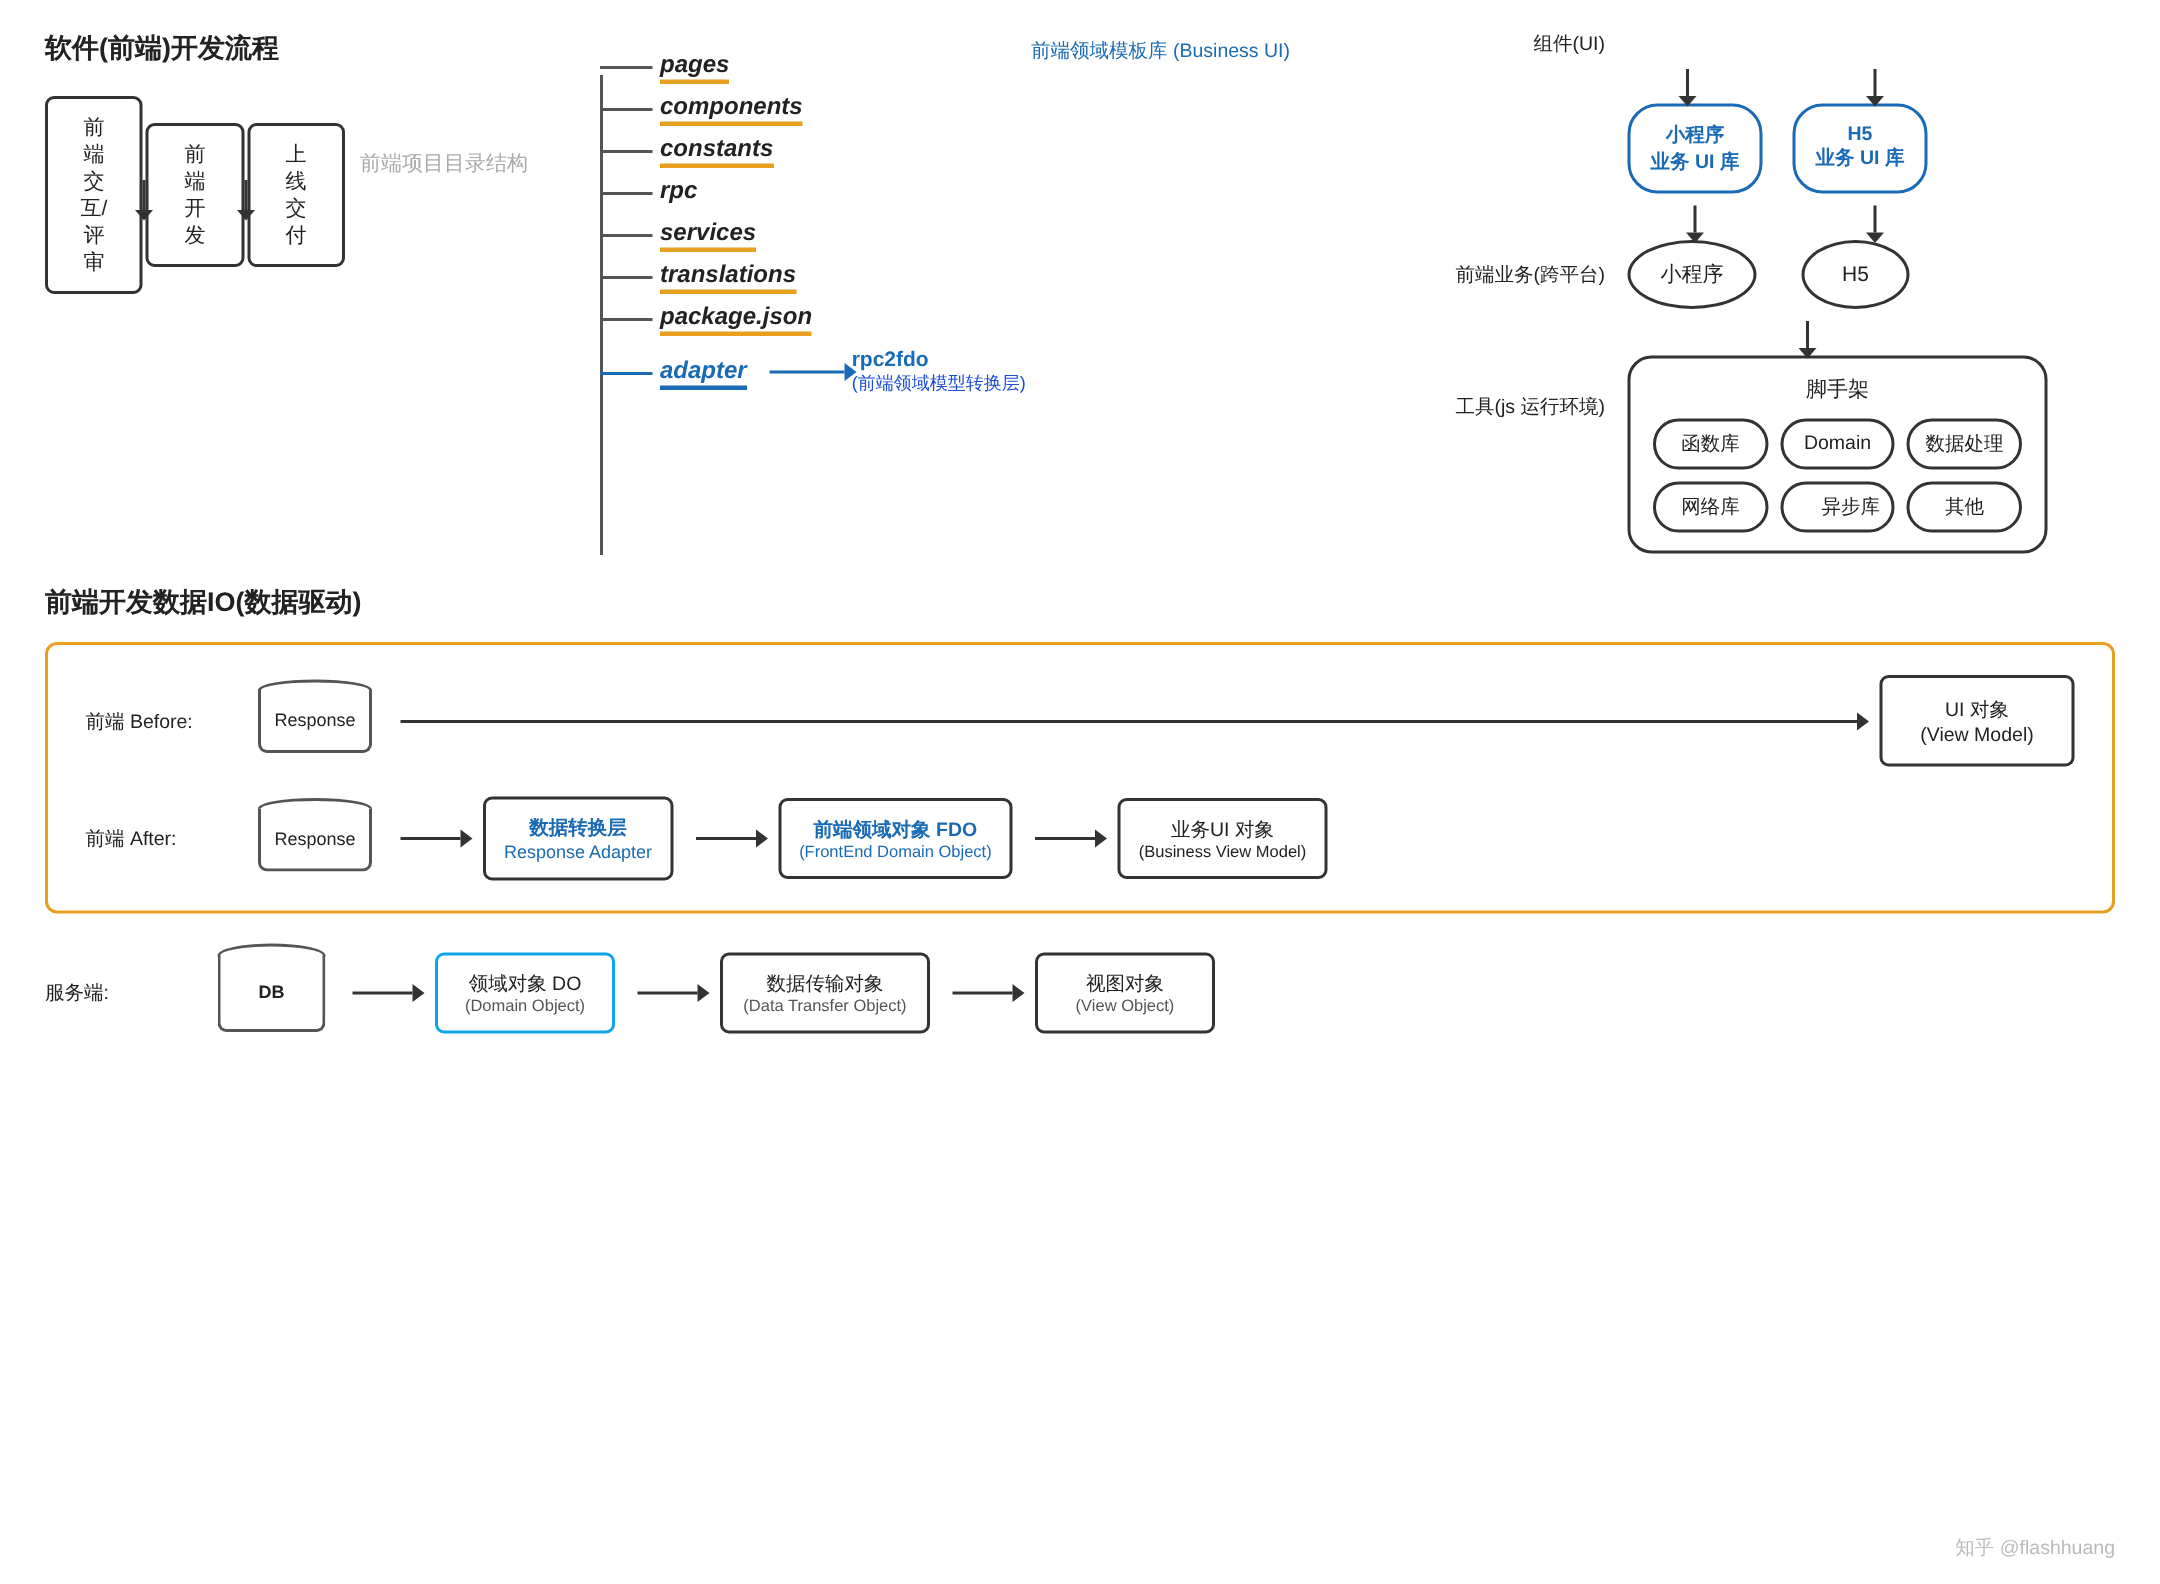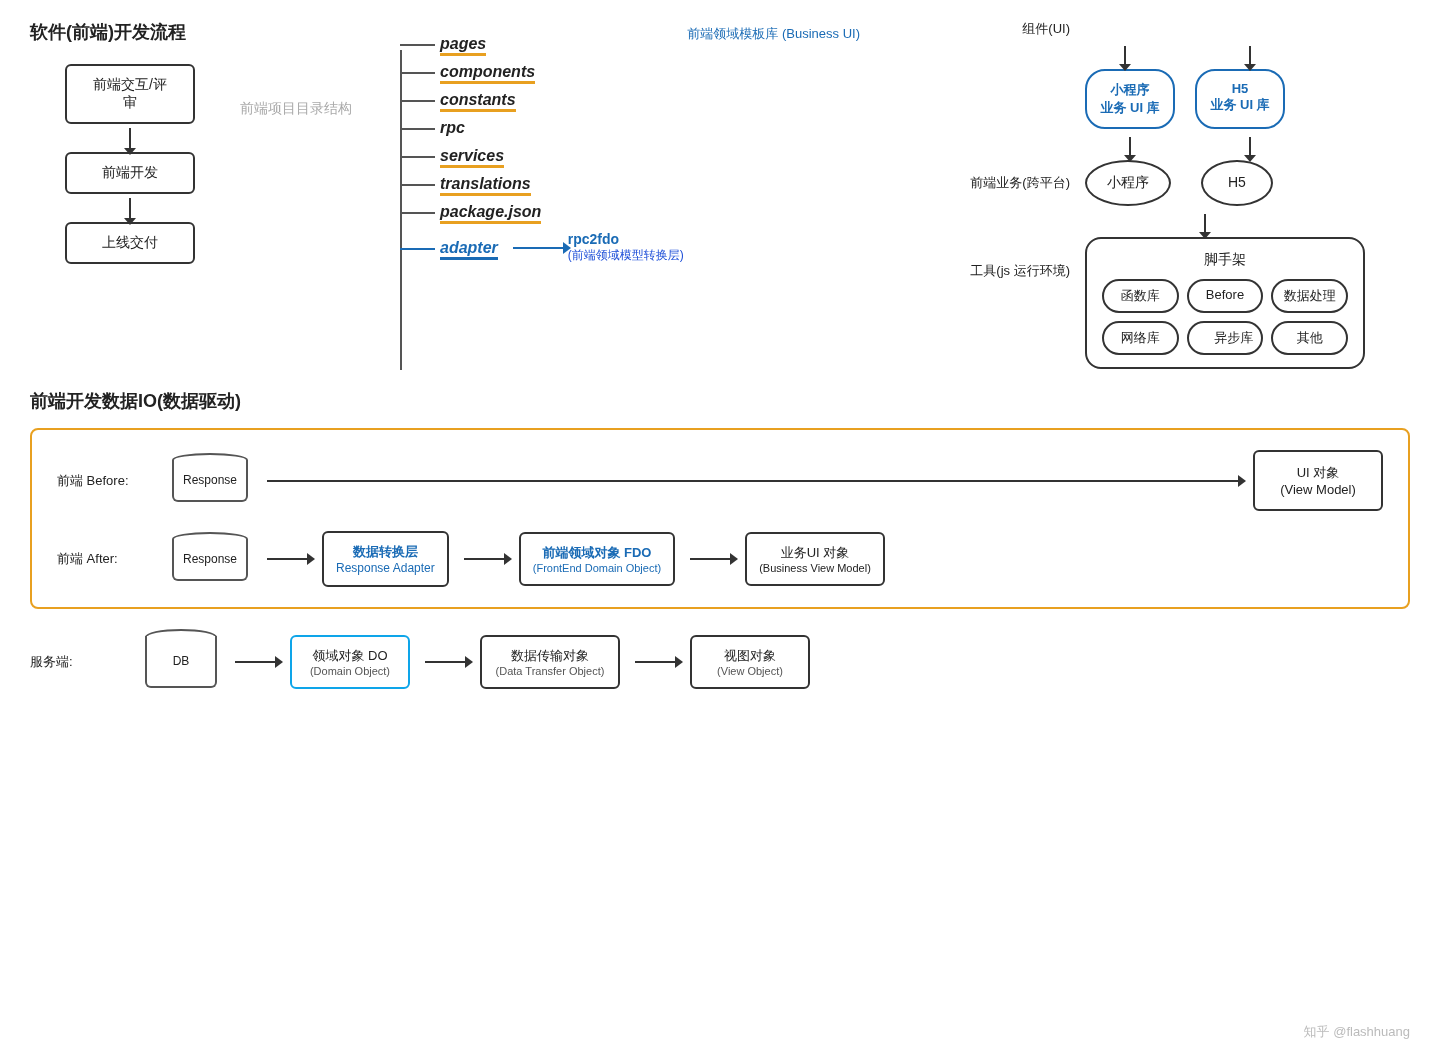"前端交互/评审" .flow-steps { flex-direction: column -> row }
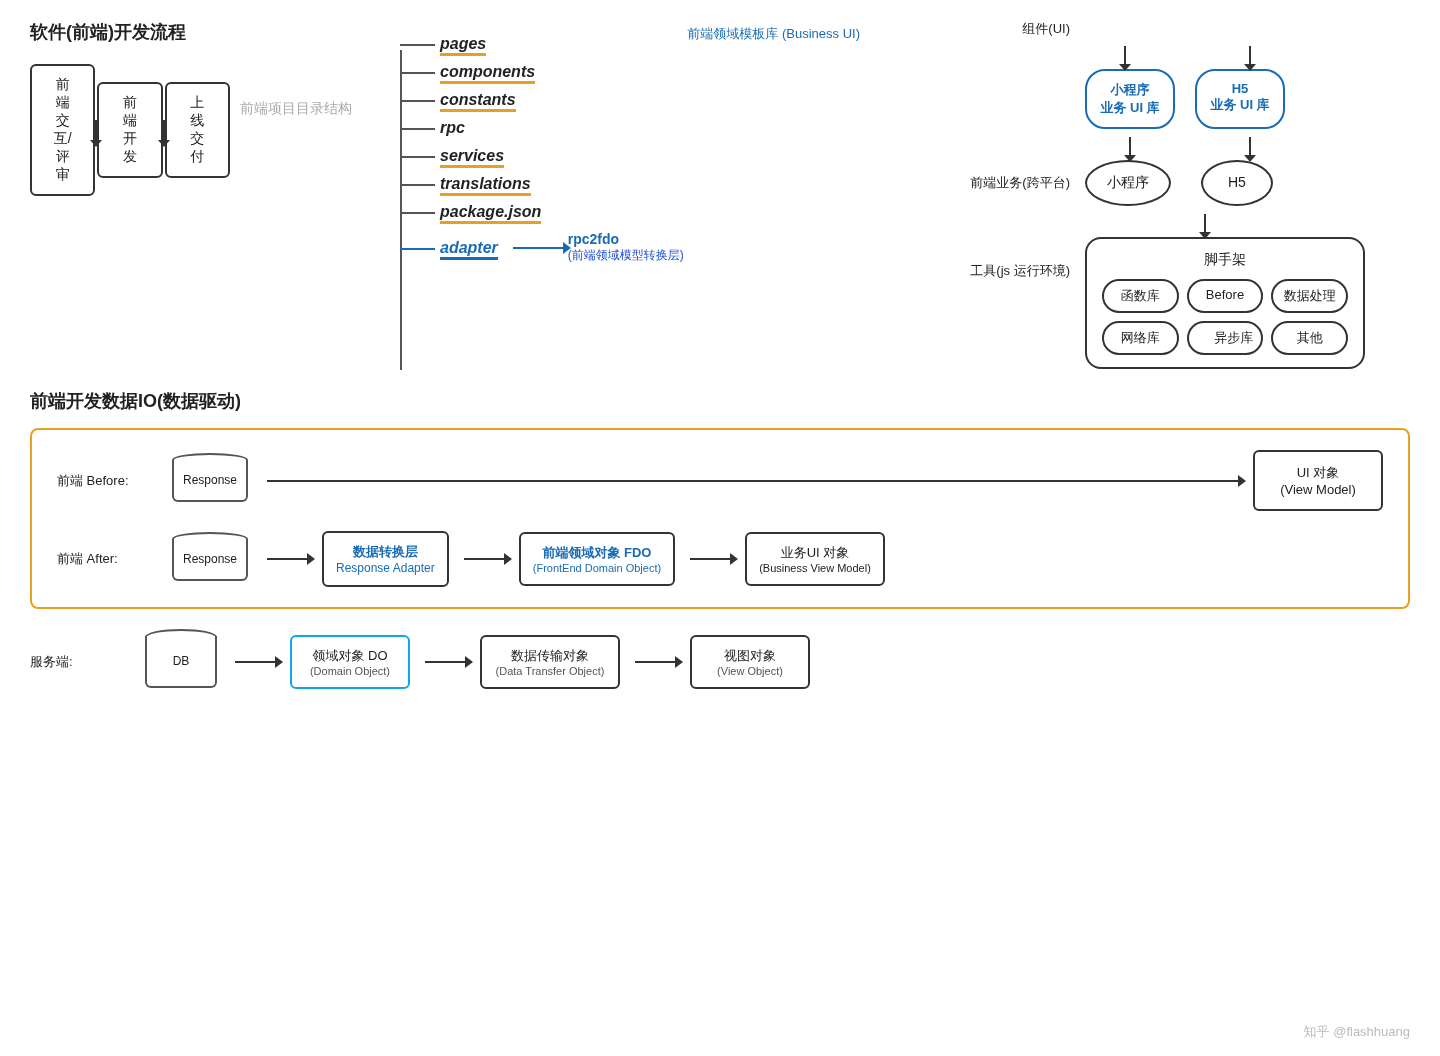"Before" div { text: Before -> Domain }
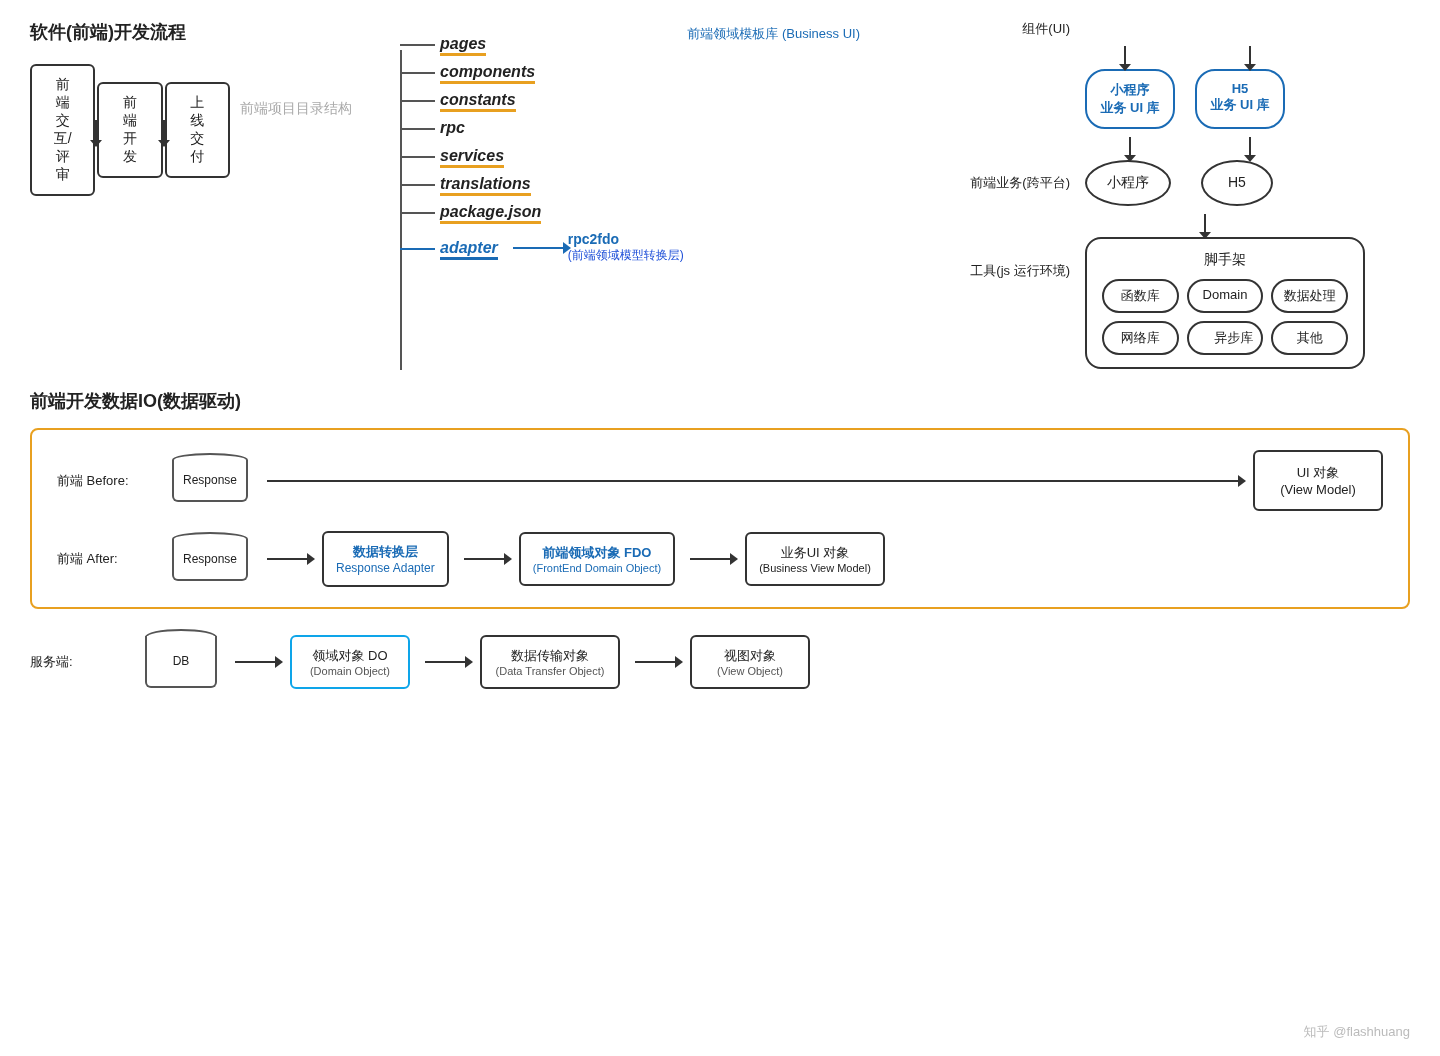"DB" div { font-weight: normal -> bold }
